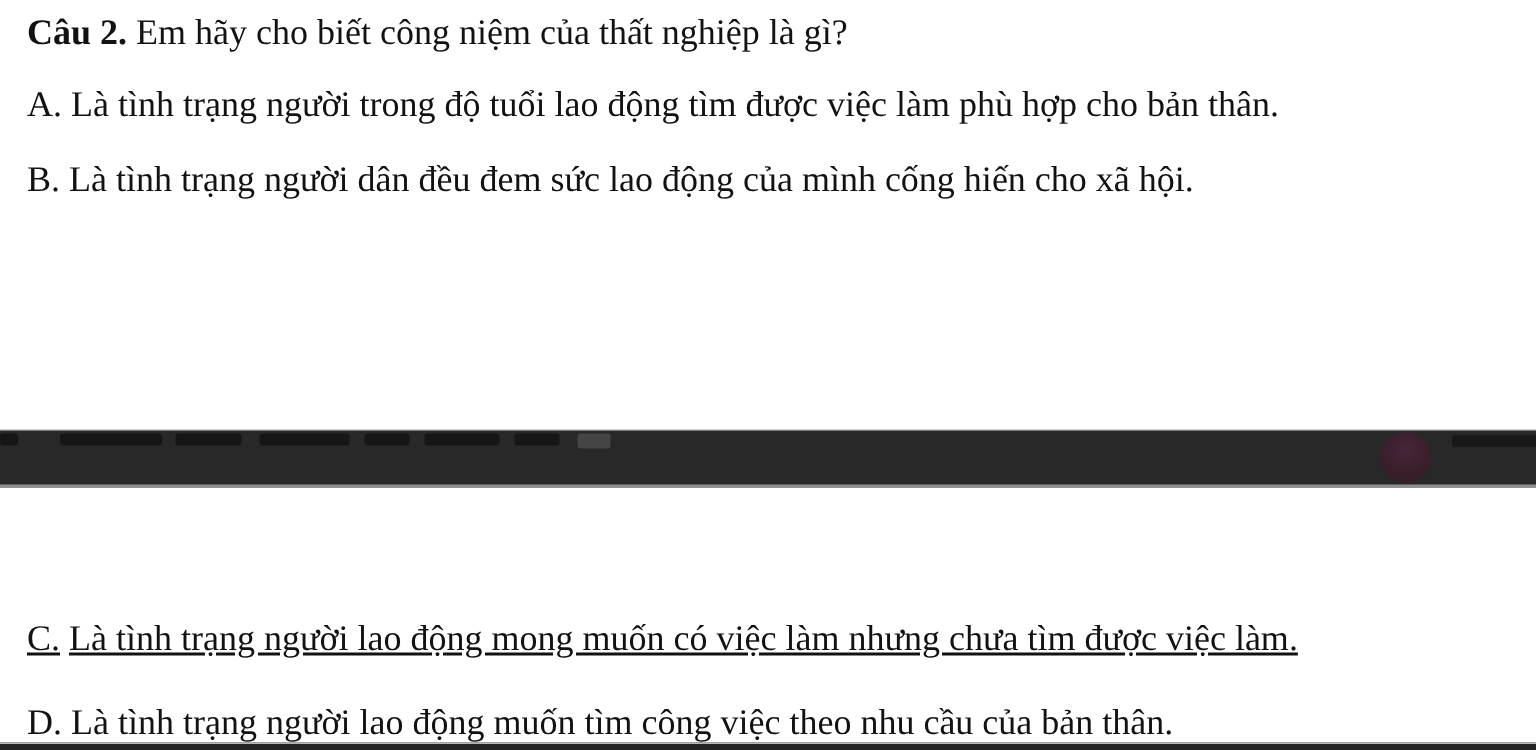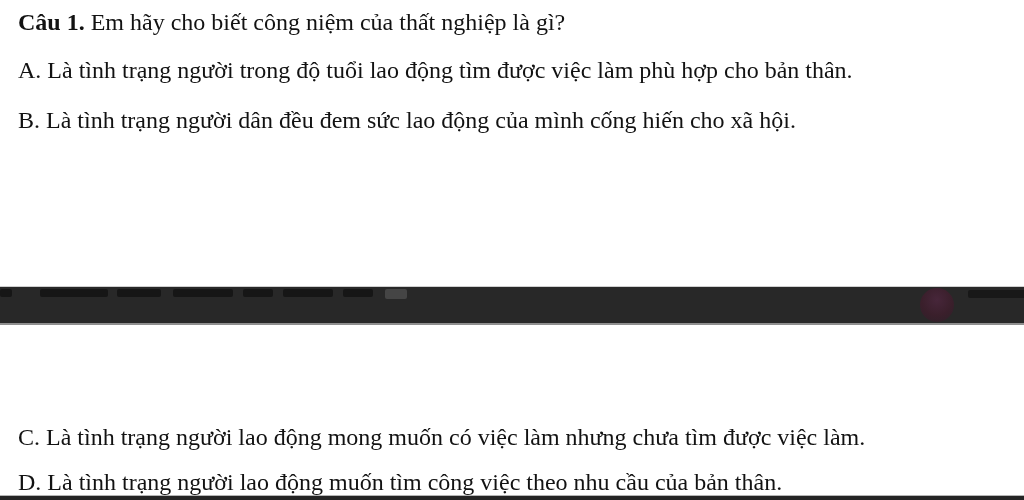"Câu 1." span.q-number { text: 1 -> 2 }
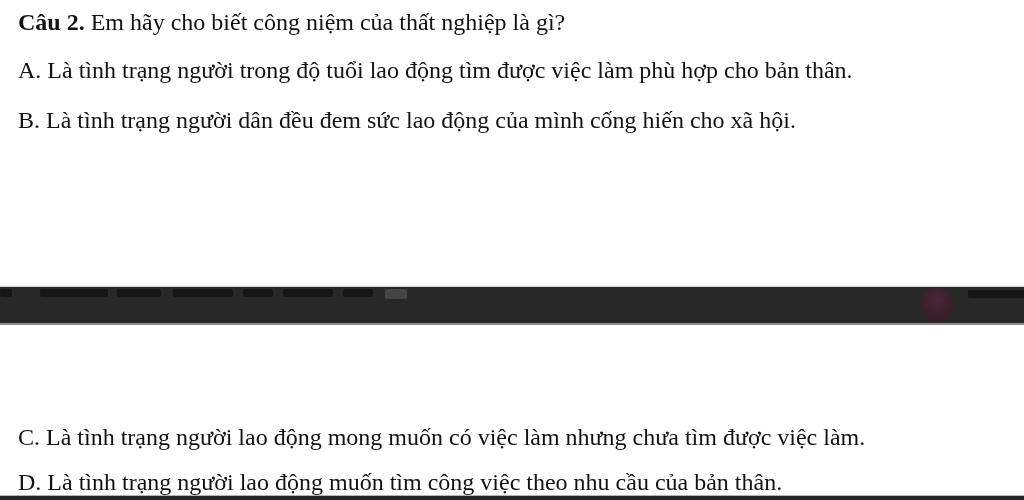"C. Là tình trạng người" div.text-line { text-decoration: none -> underline; top: 421px -> 410px }
